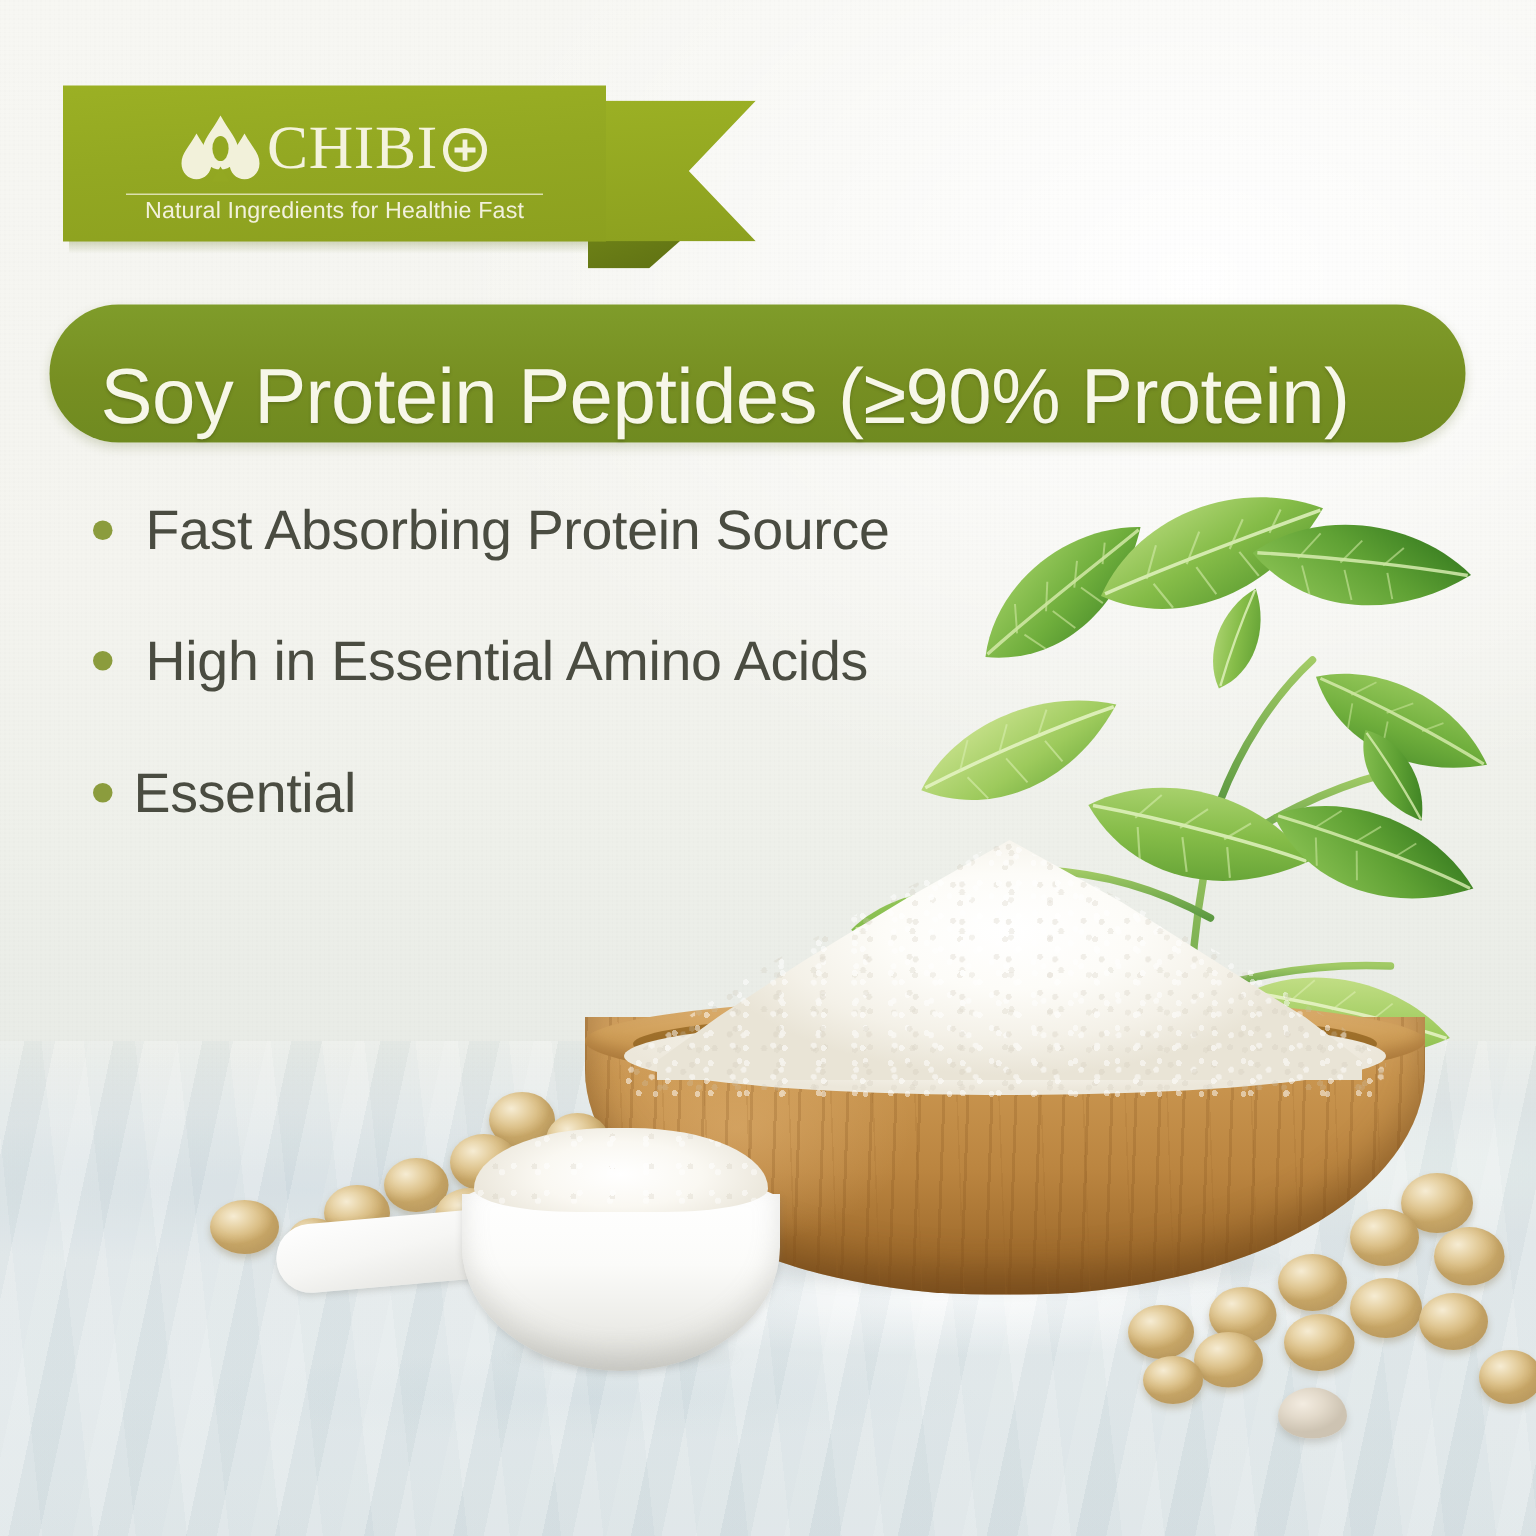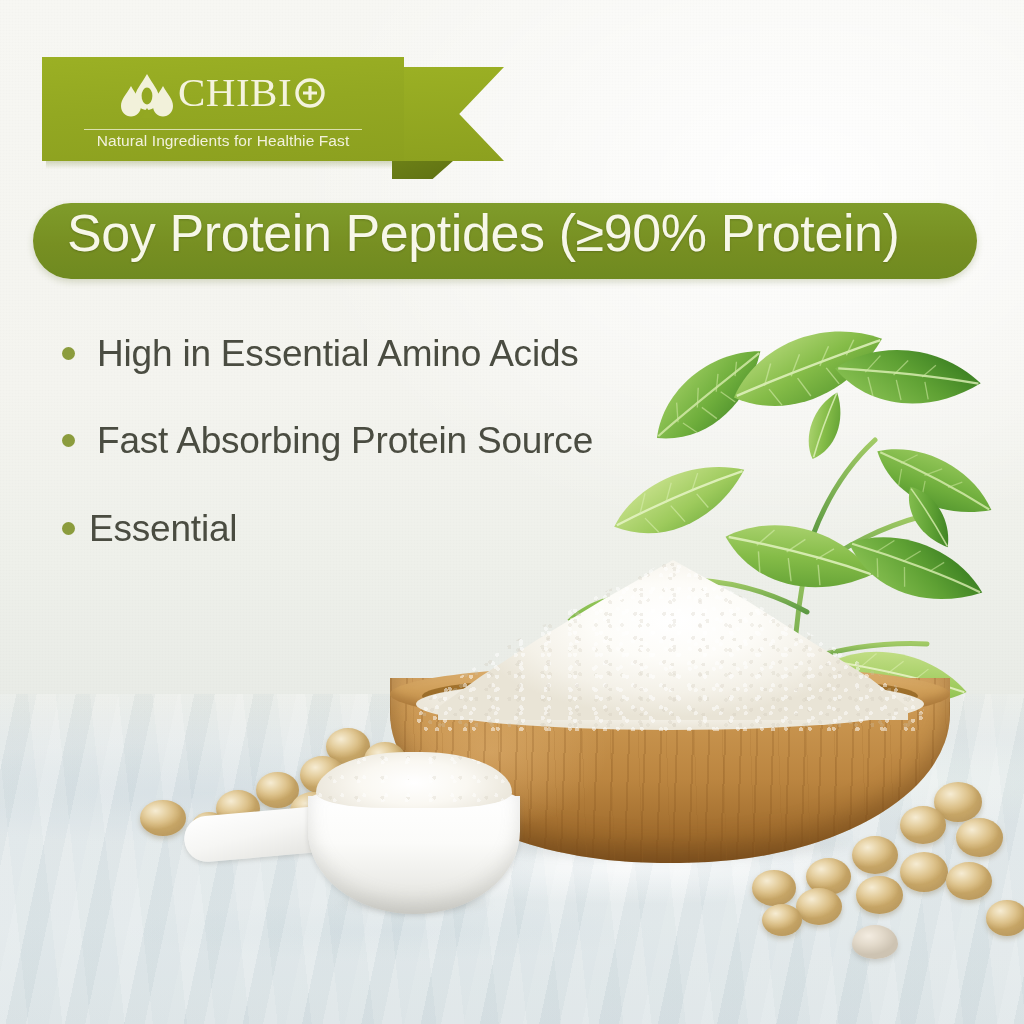"CHIBI" .logo-top { align-items: flex-start -> center }
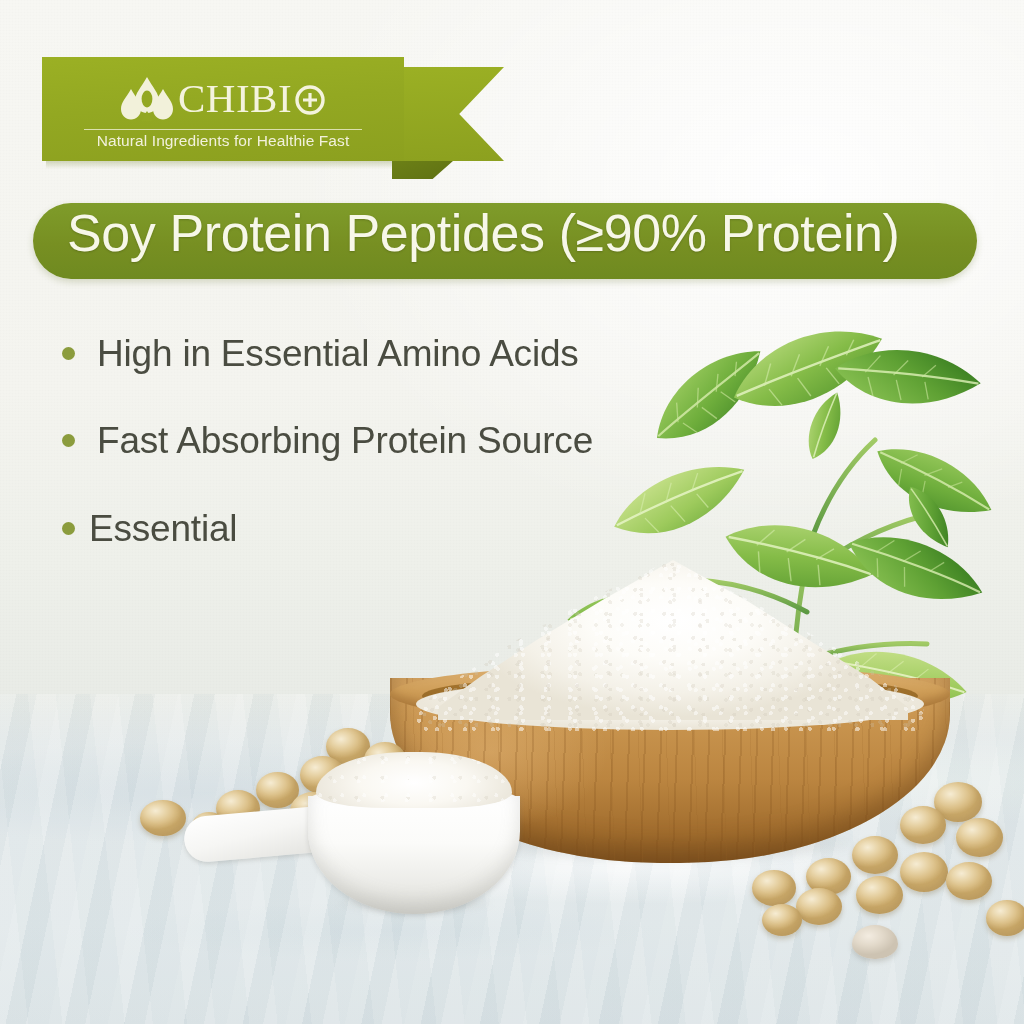"Soy Protein Peptides (≥90% Protein)" .headline { align-items: flex-start -> flex-end; height: 76px -> 92px }
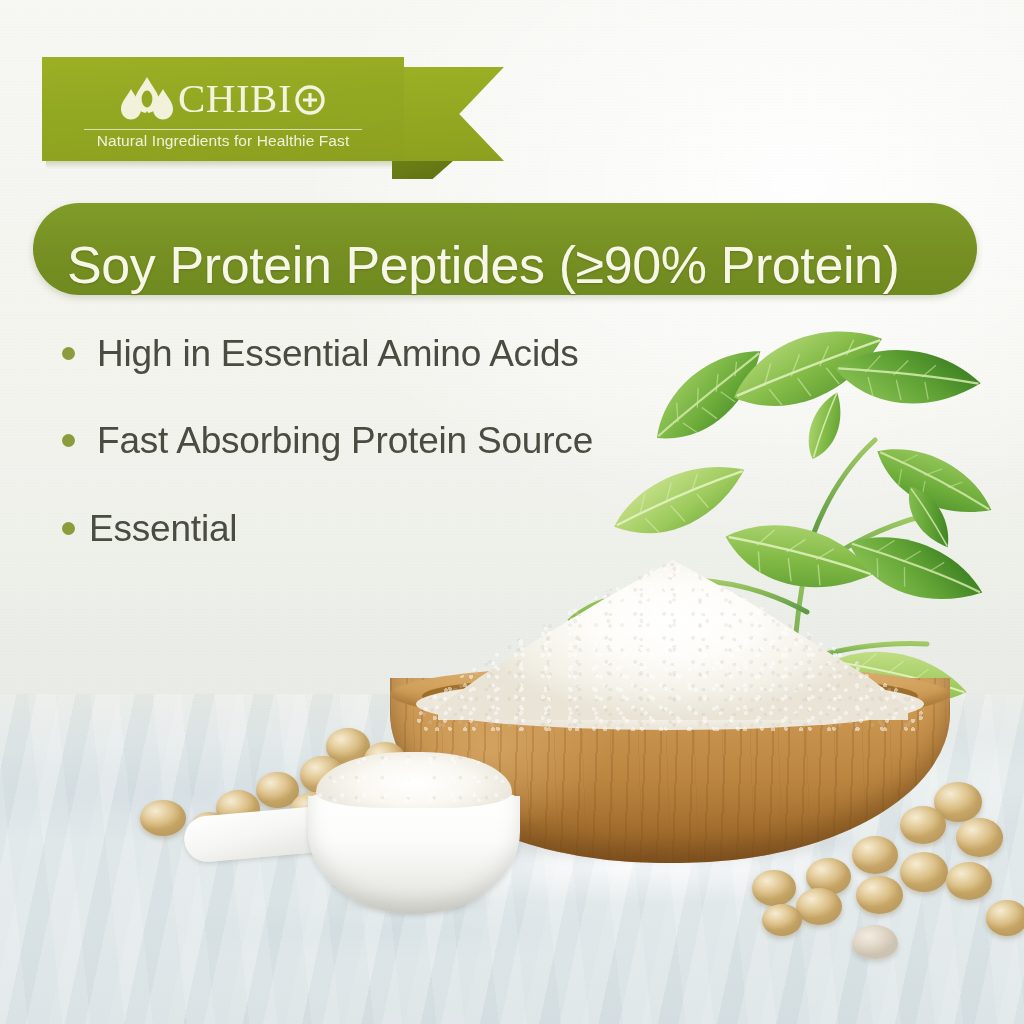"High in Essential Amino Acids" div.bullet { order: before "Fast Absorbing Protein Source" -> after "Fast Absorbing Protein Source" }
